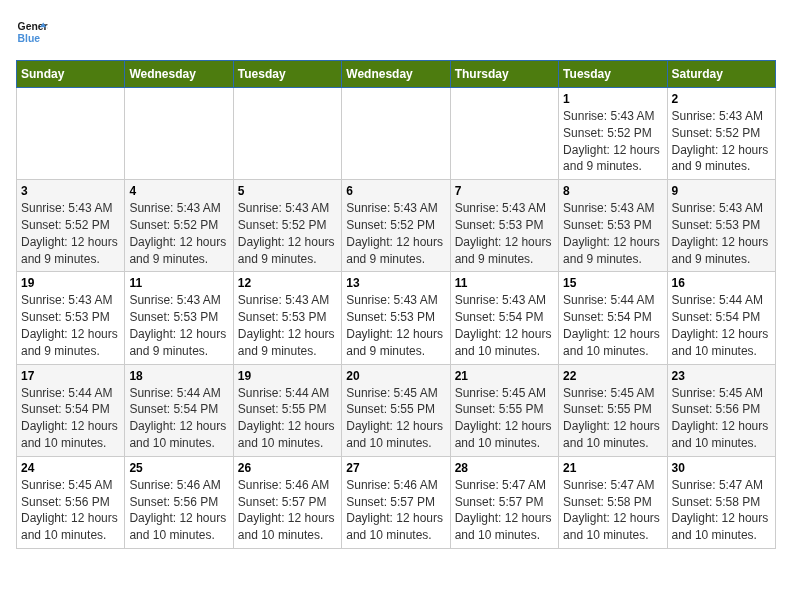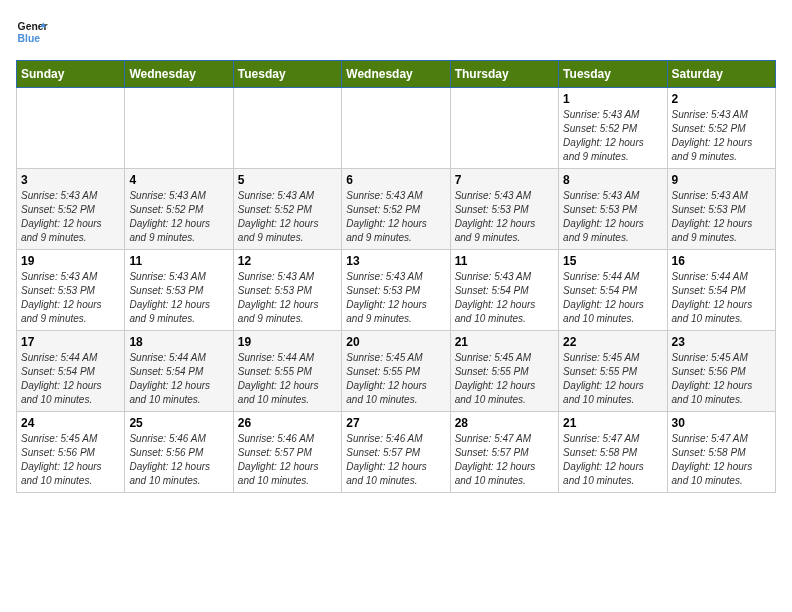"Sunrise: 5:43 AM" .day-info { font-size: 10px -> 12px; font-style: italic -> none }
